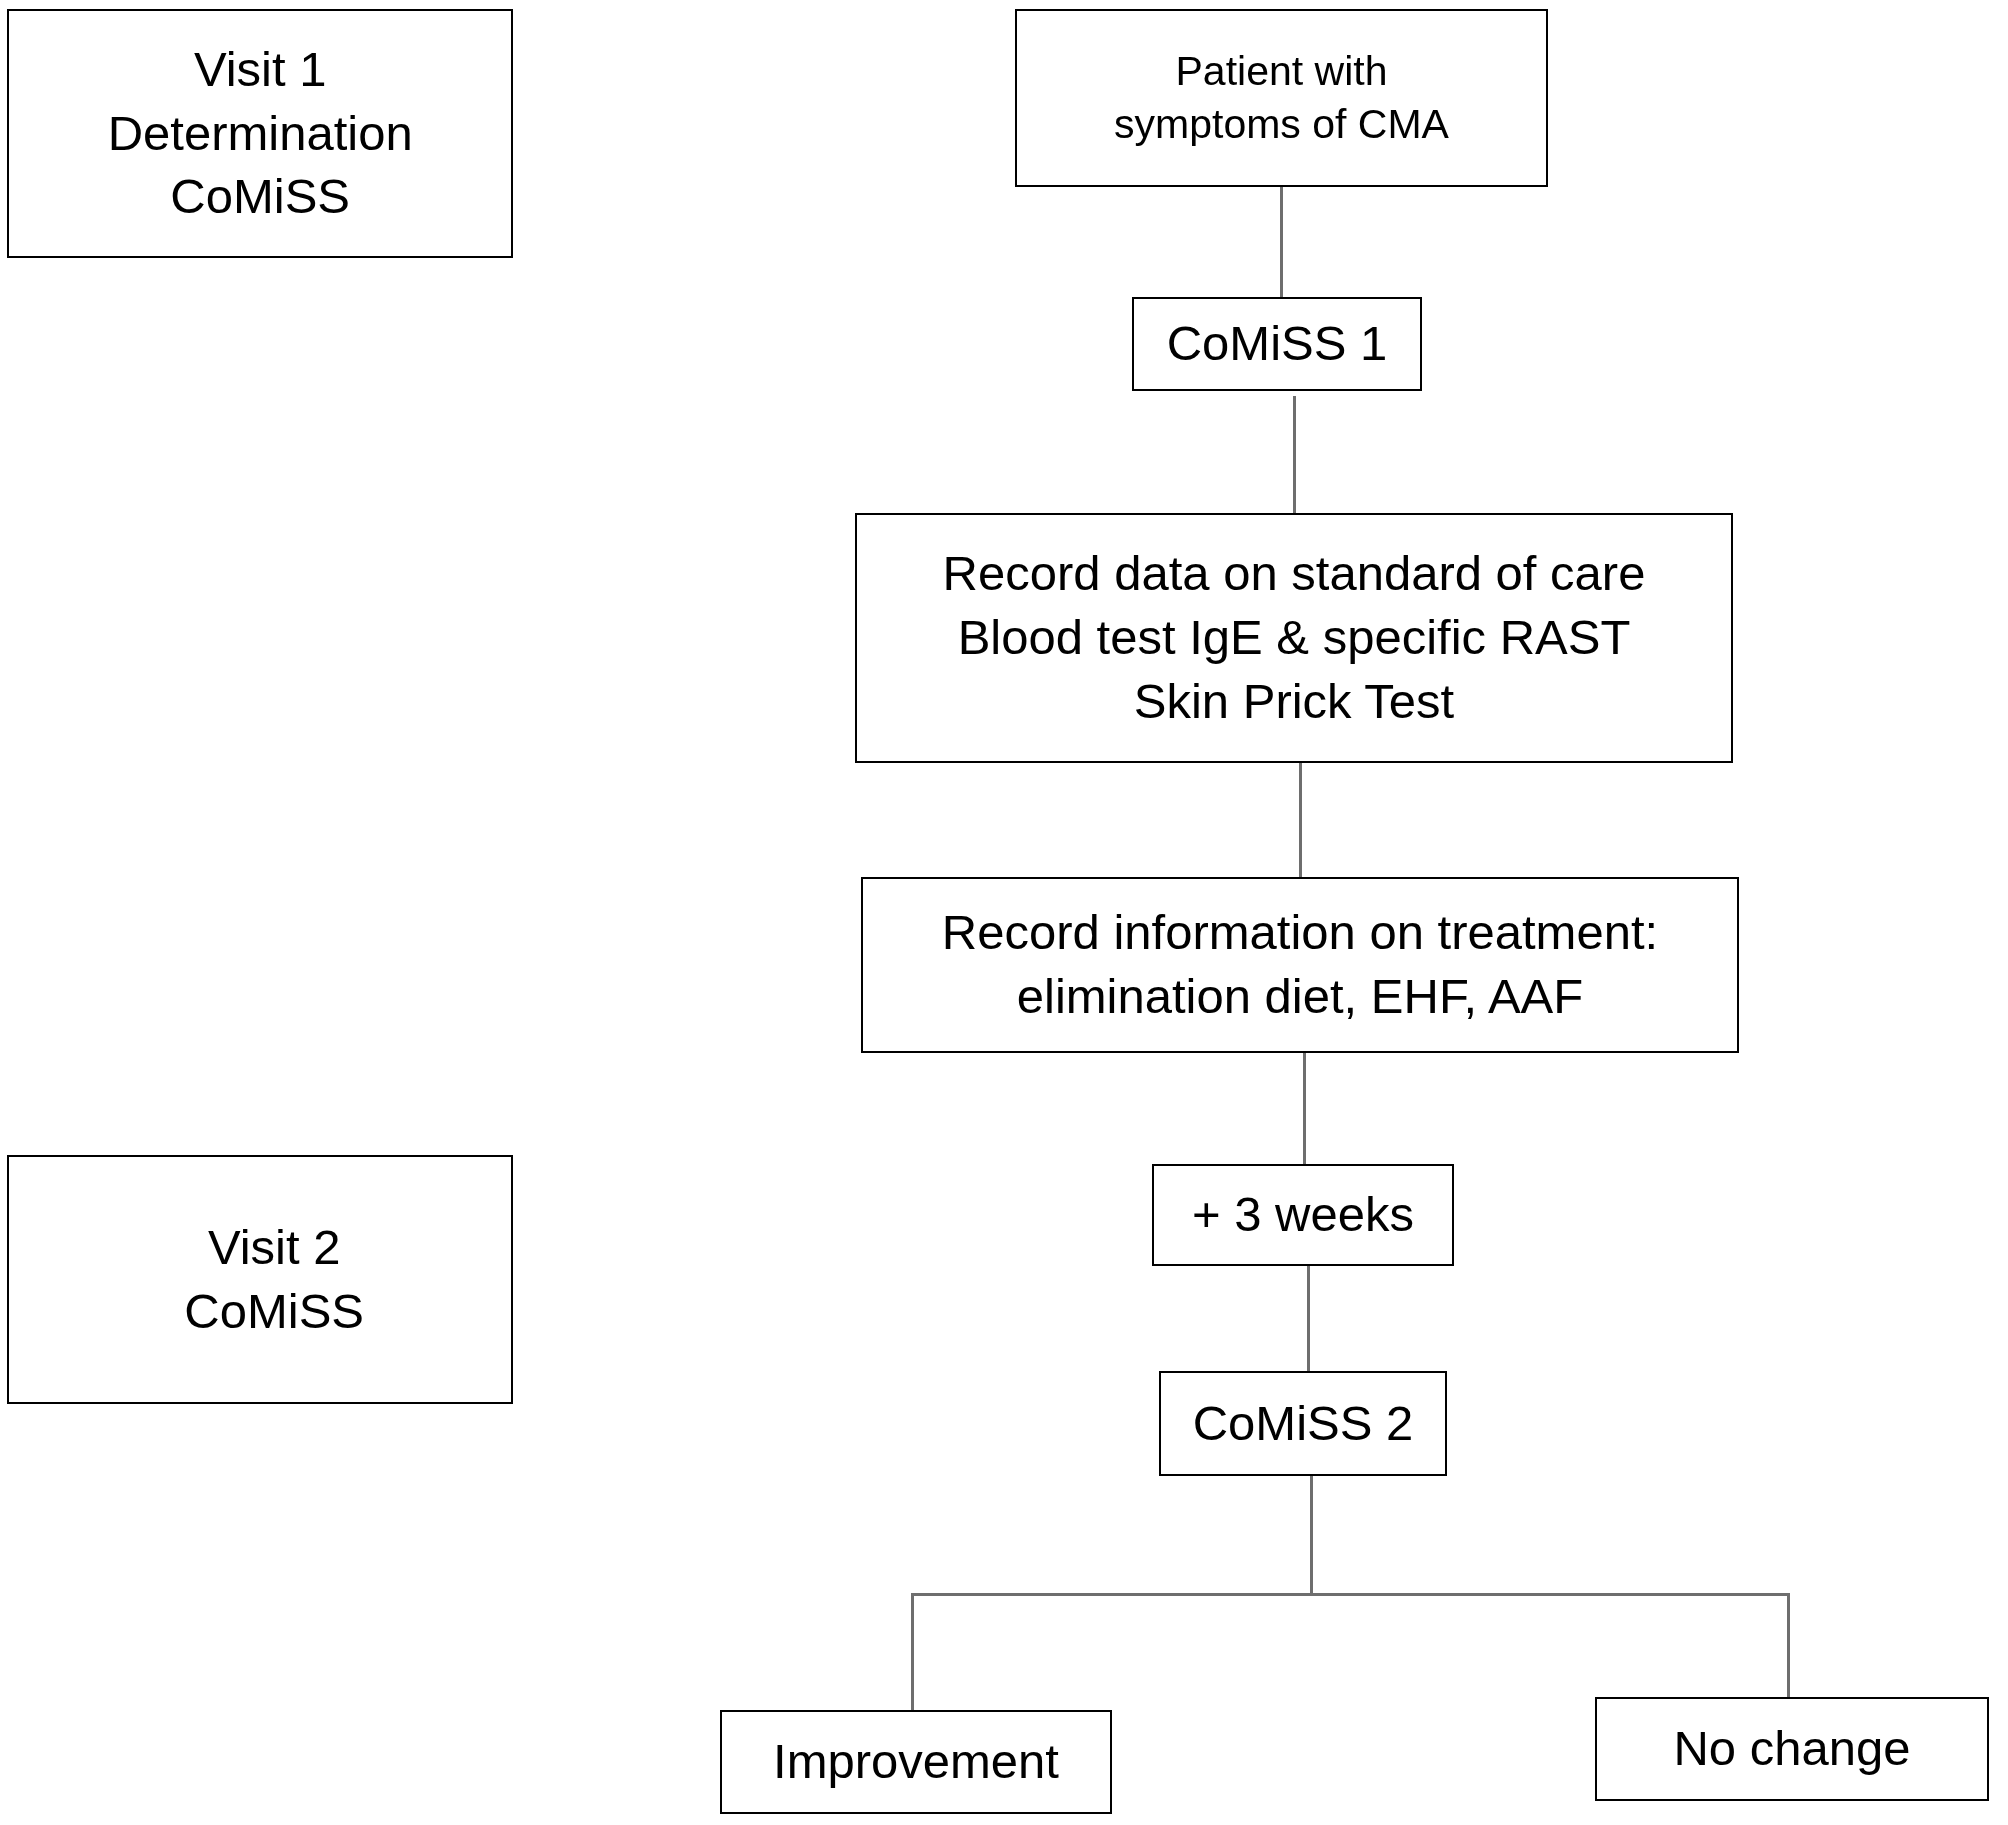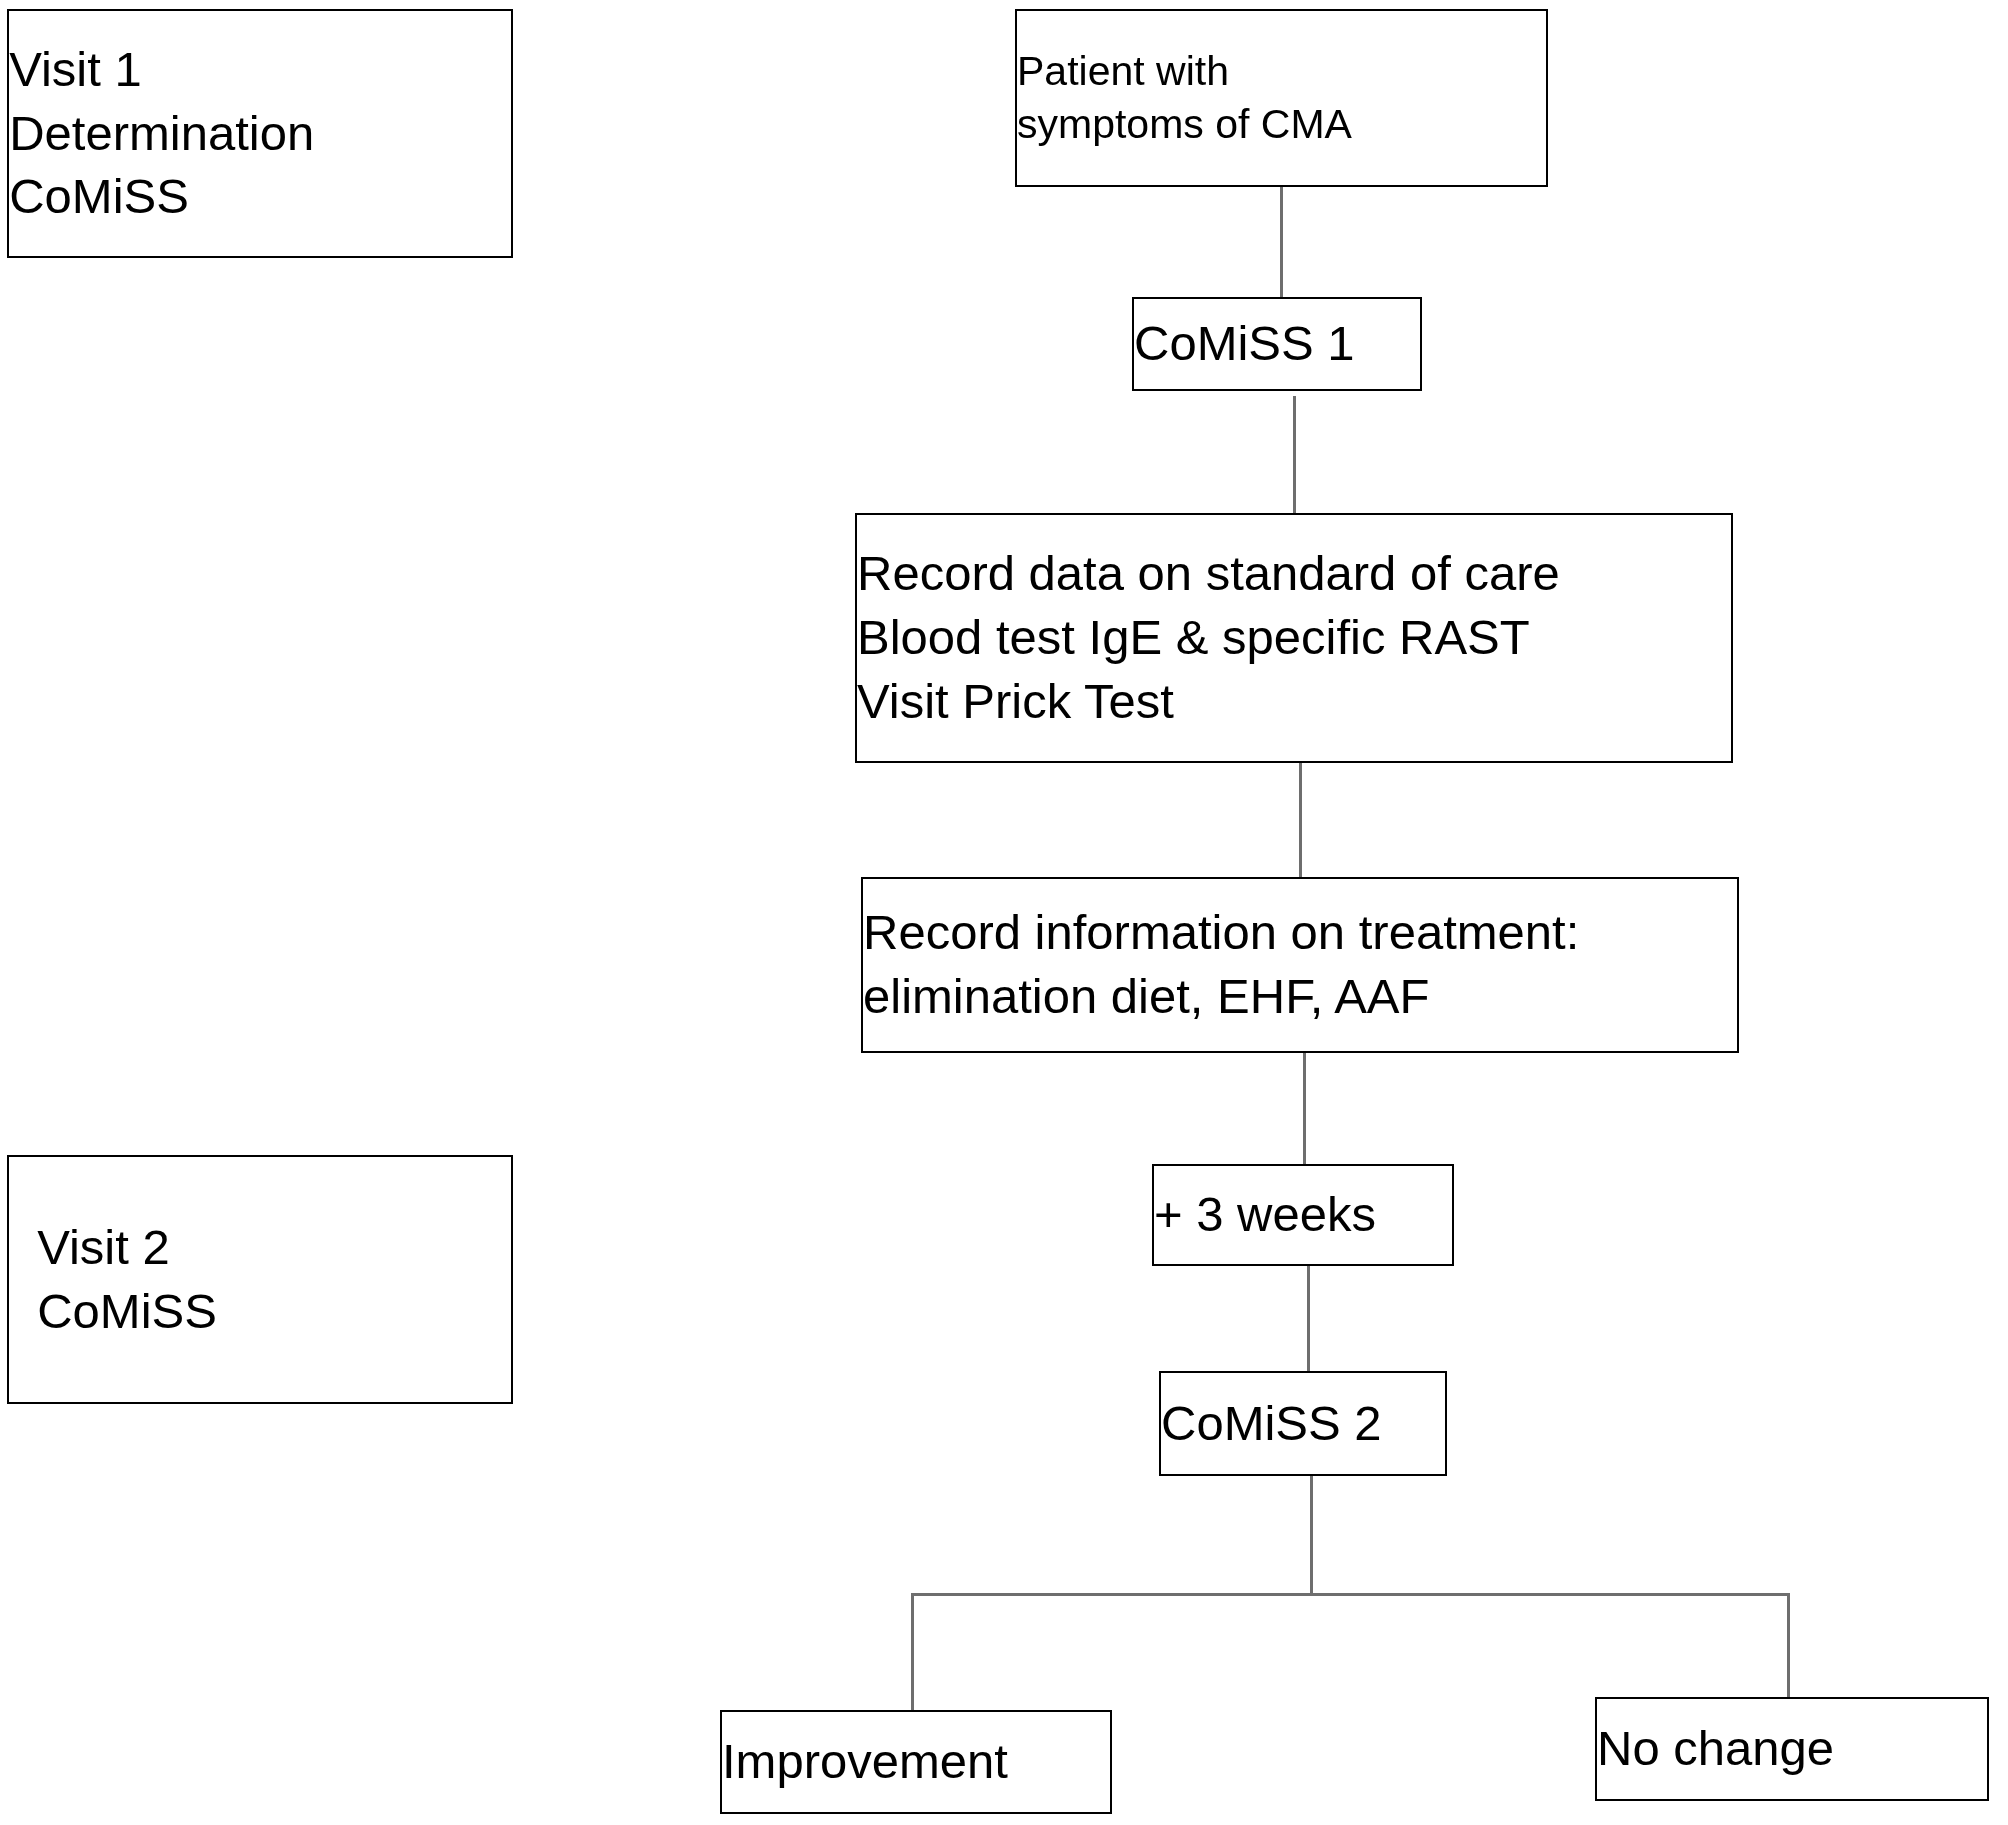"Visit 1" .node { align-items: flex-start -> center }
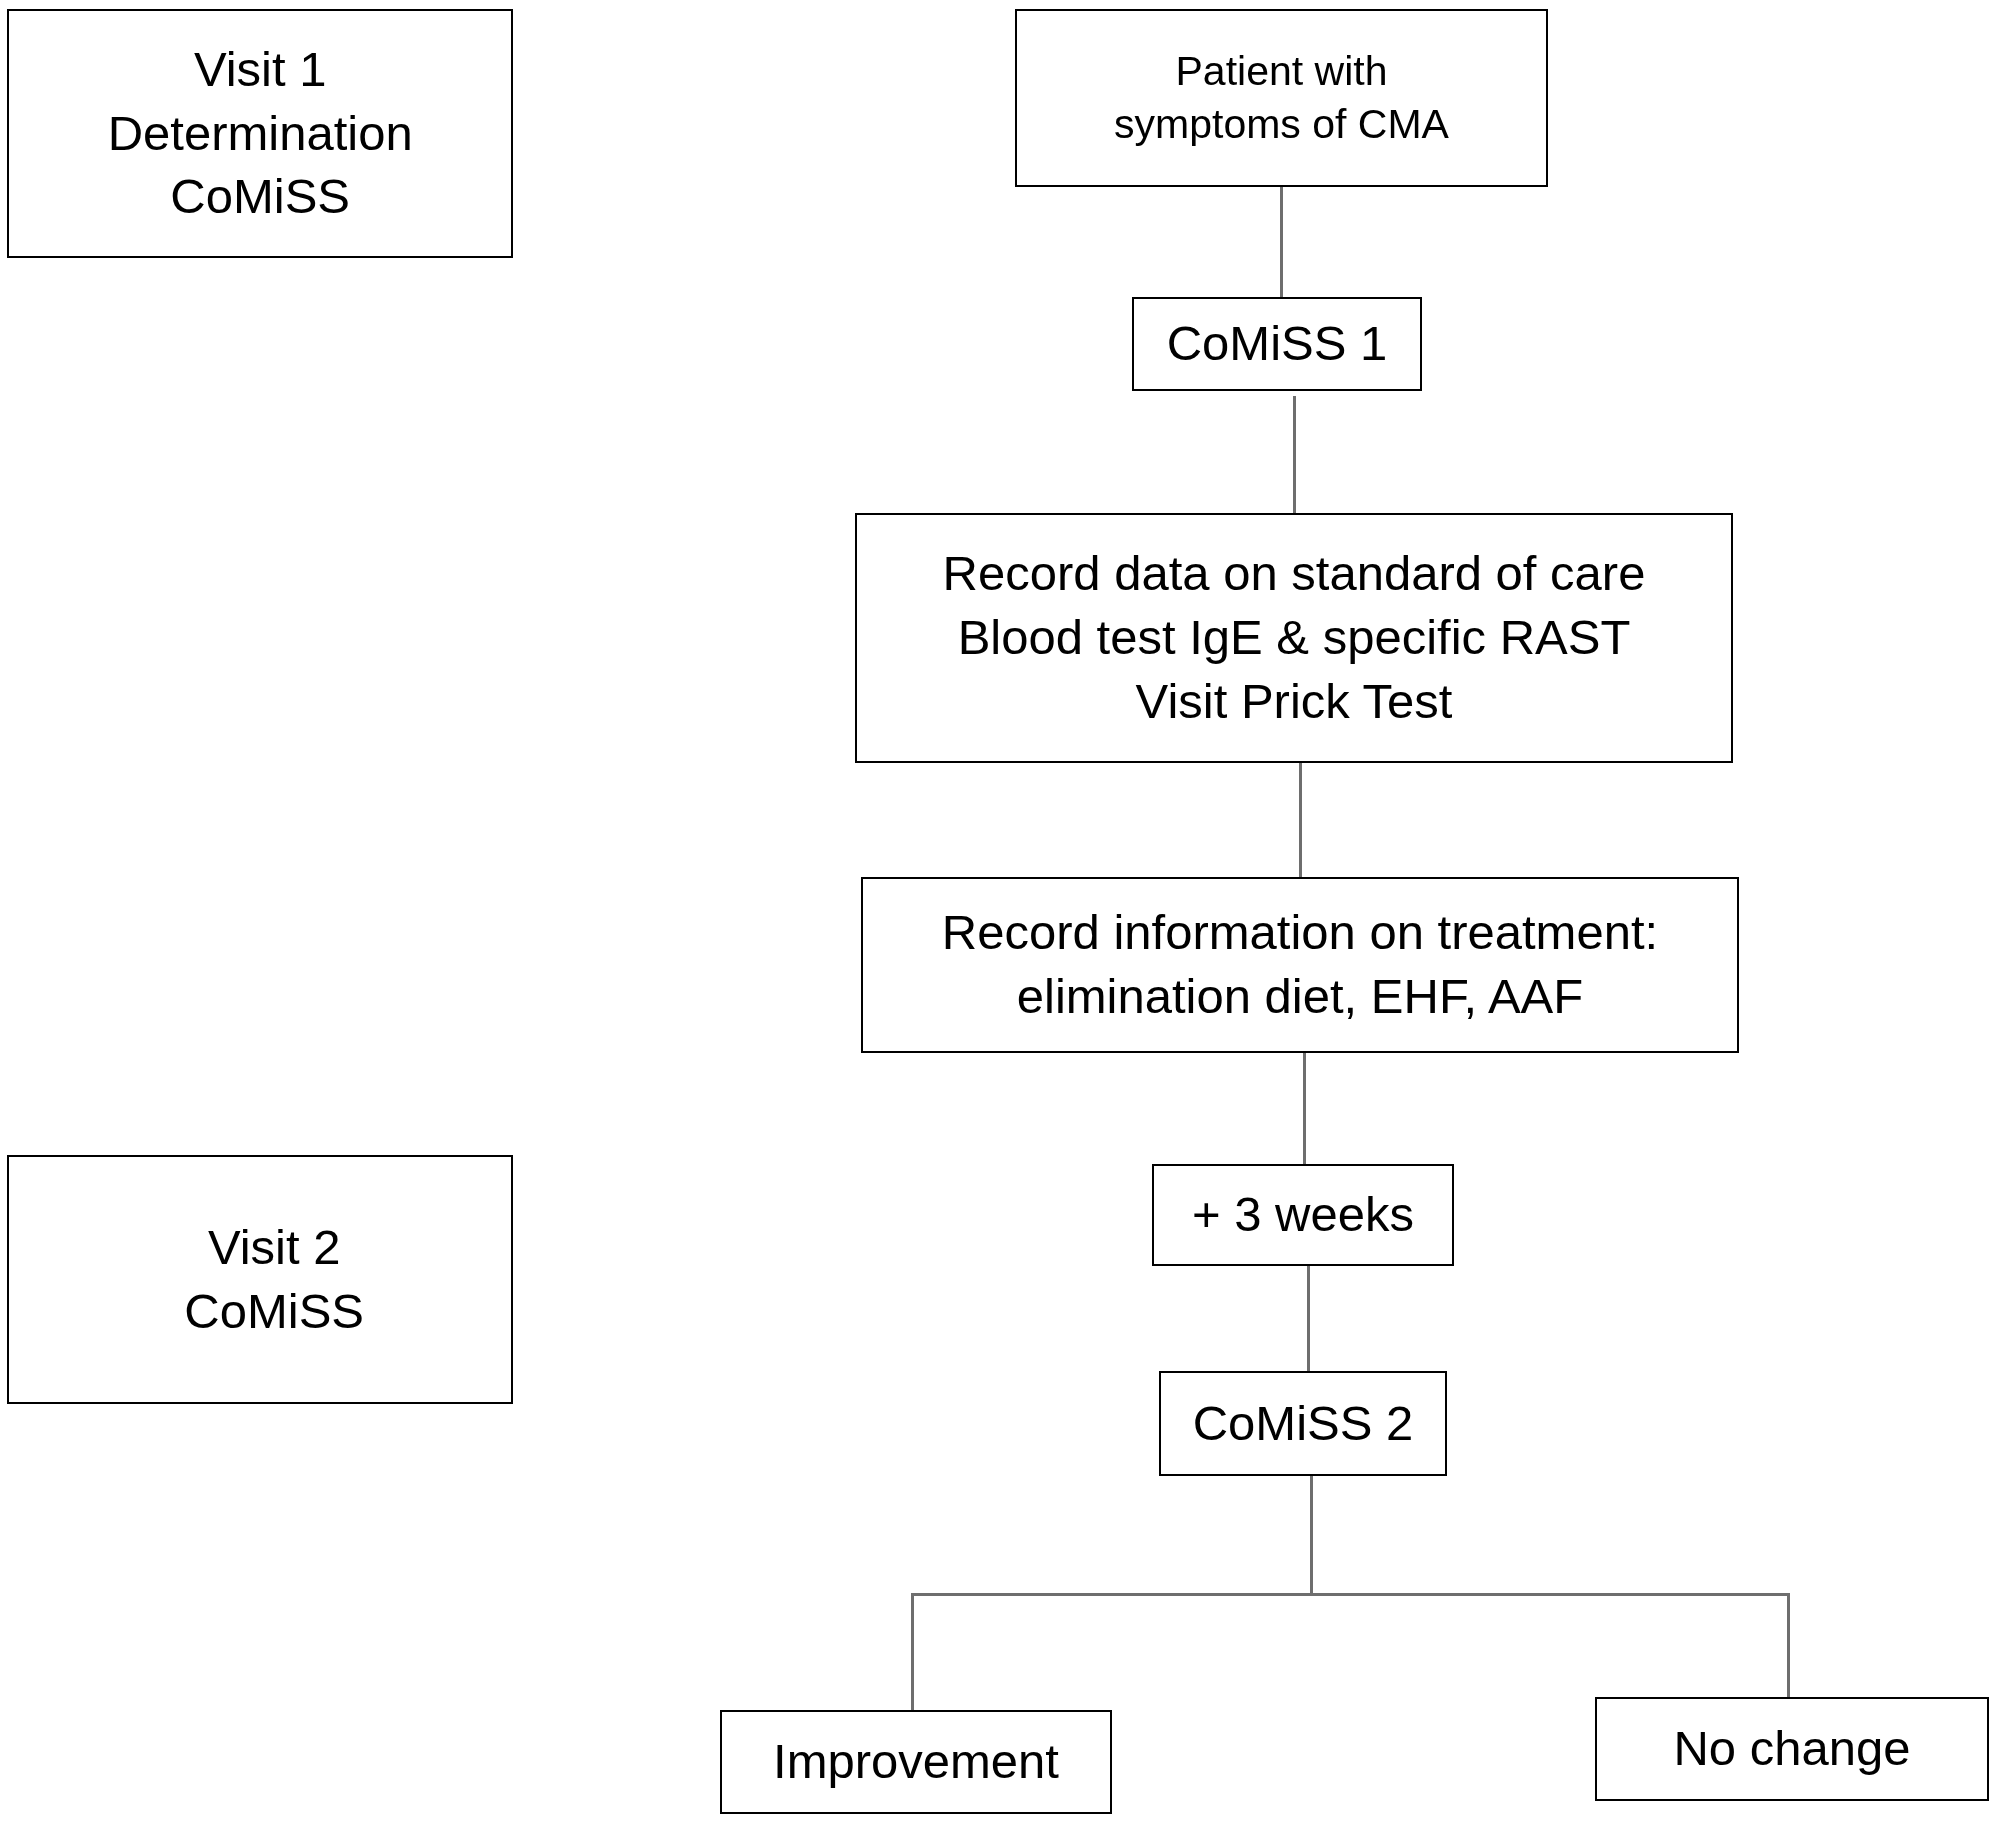"Visit Prick Test" span.line { text: Visit -> Skin }
